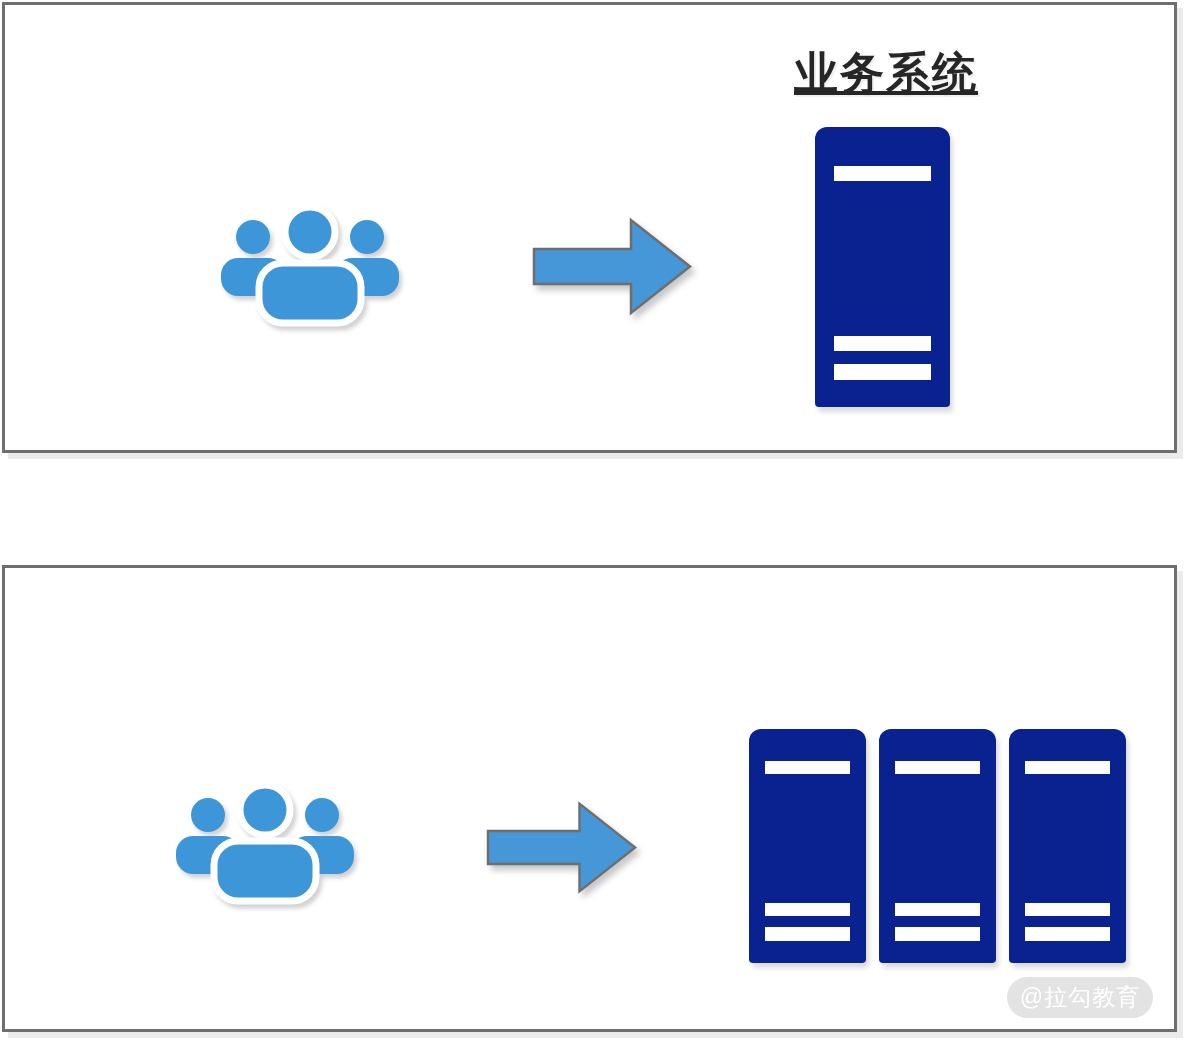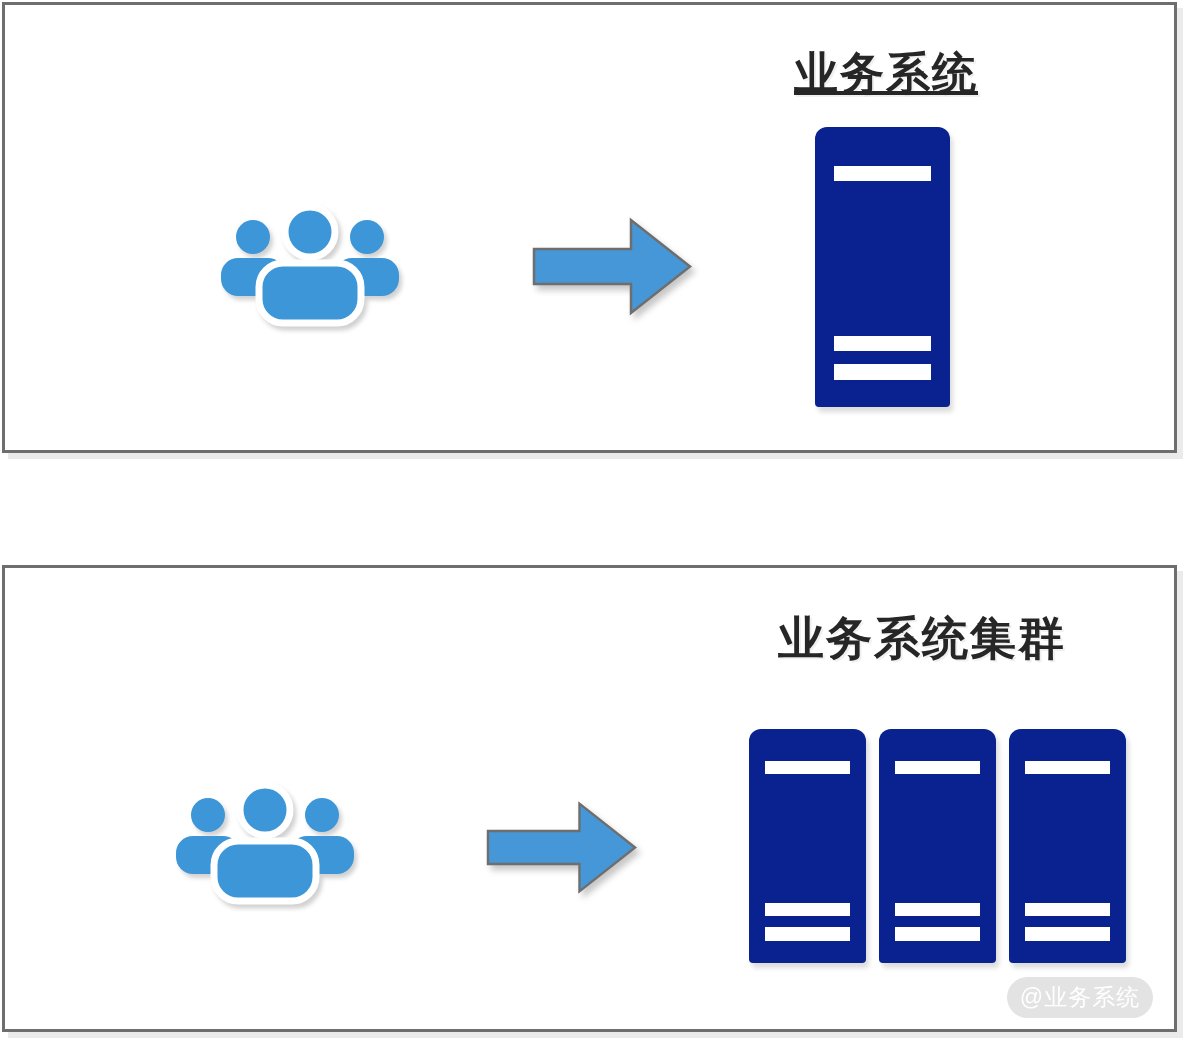"业务系统集群" div.diagram-label { html: <div>业务系统集群</div> -> none }
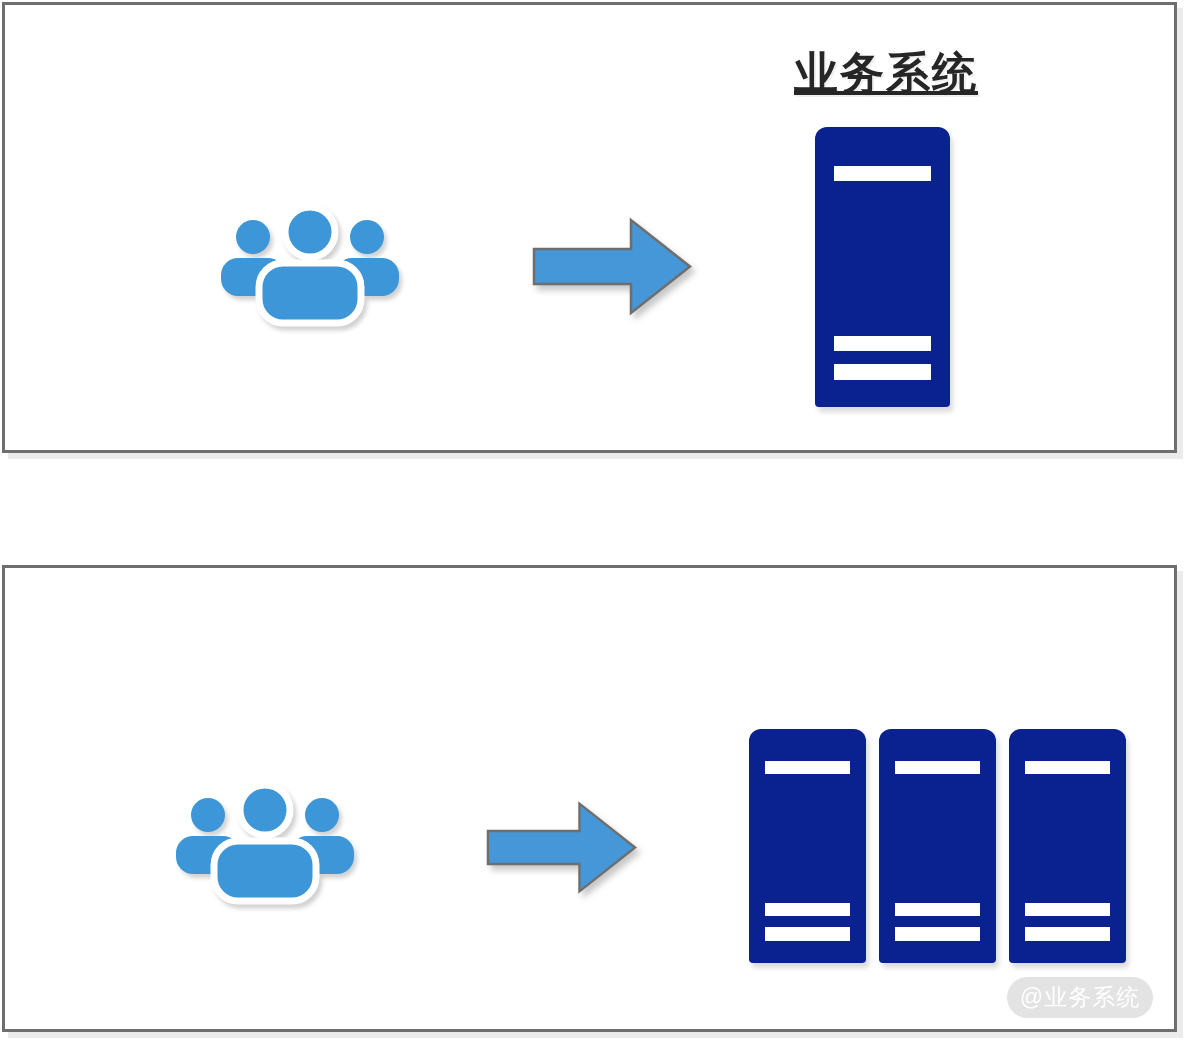"@业务系统" span { text: @业务系统 -> @拉勾教育 }
